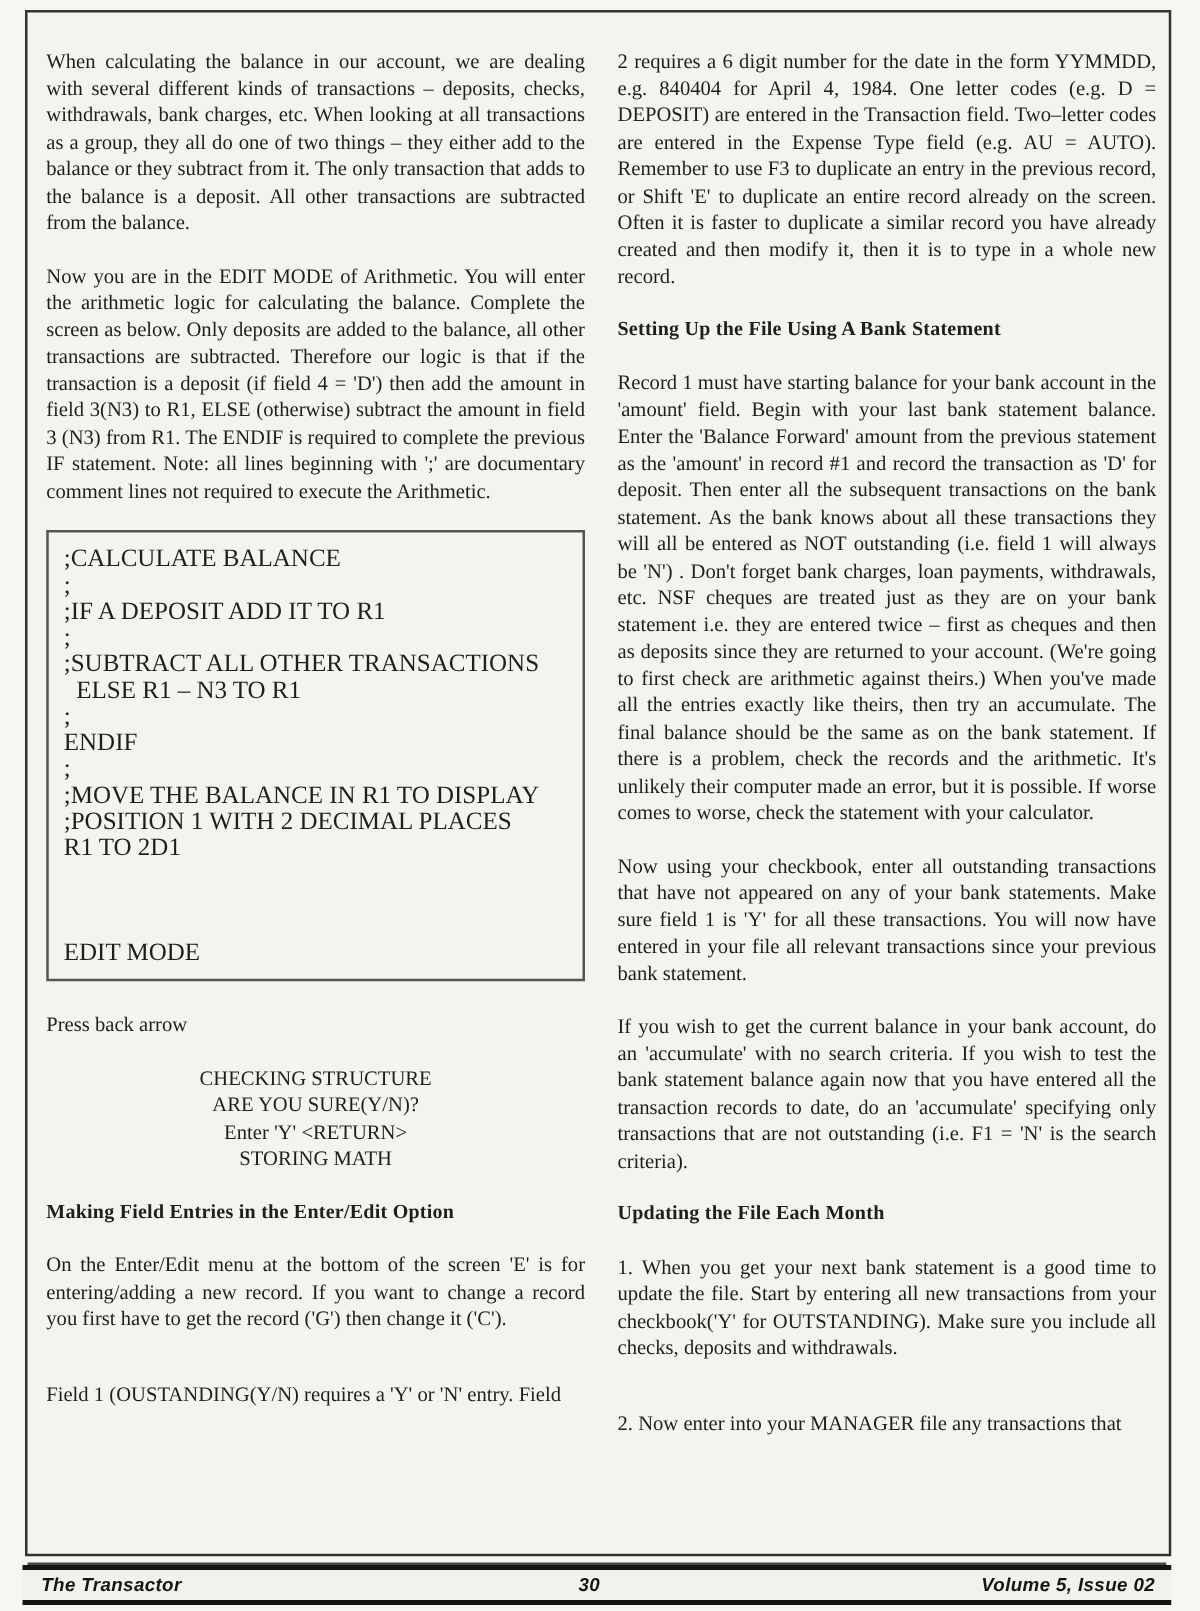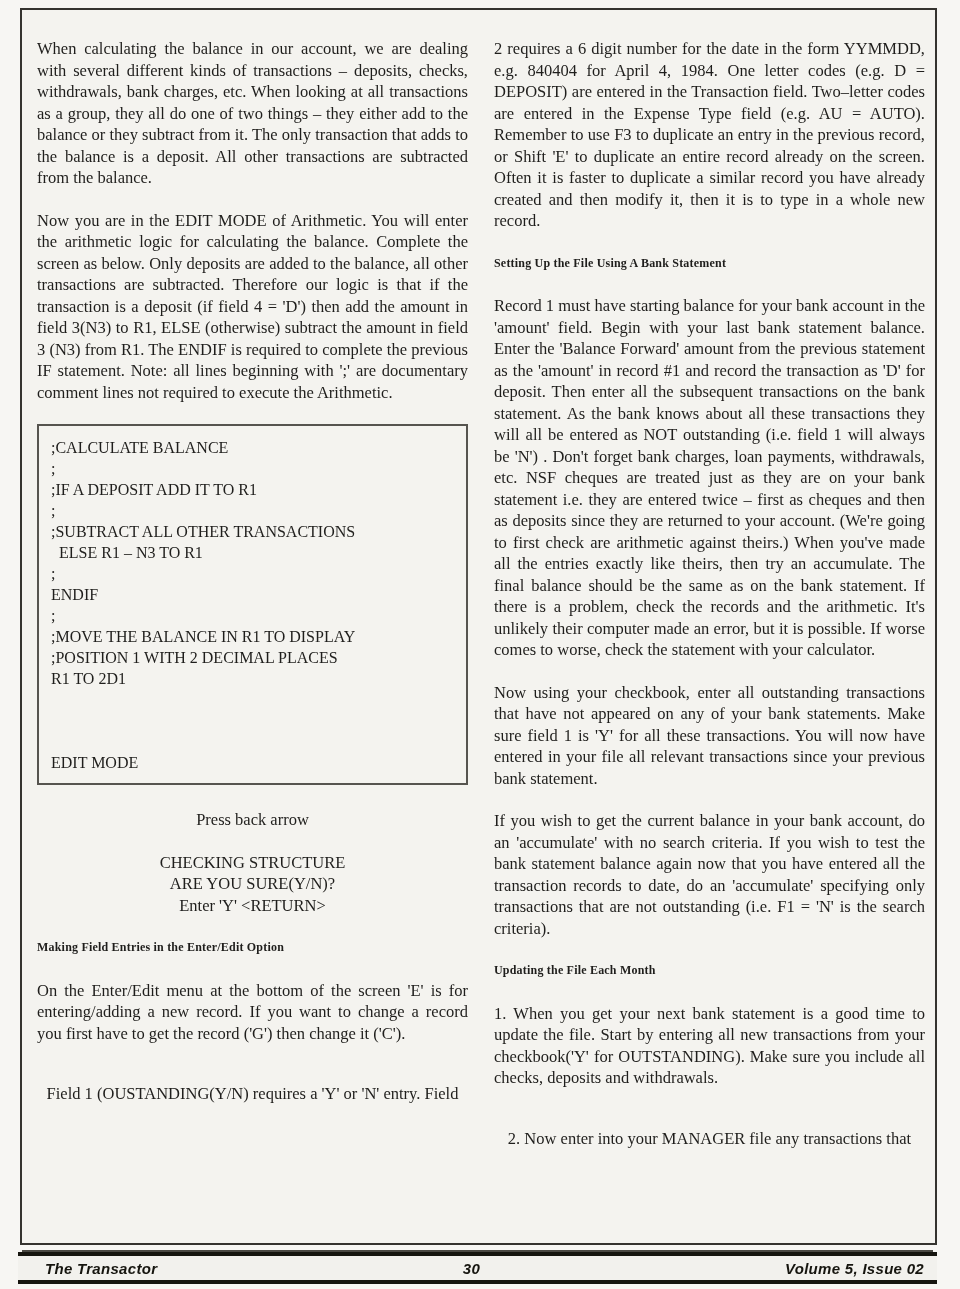"Setting Up the File Using" .heading { font-size: 12px -> 16px }
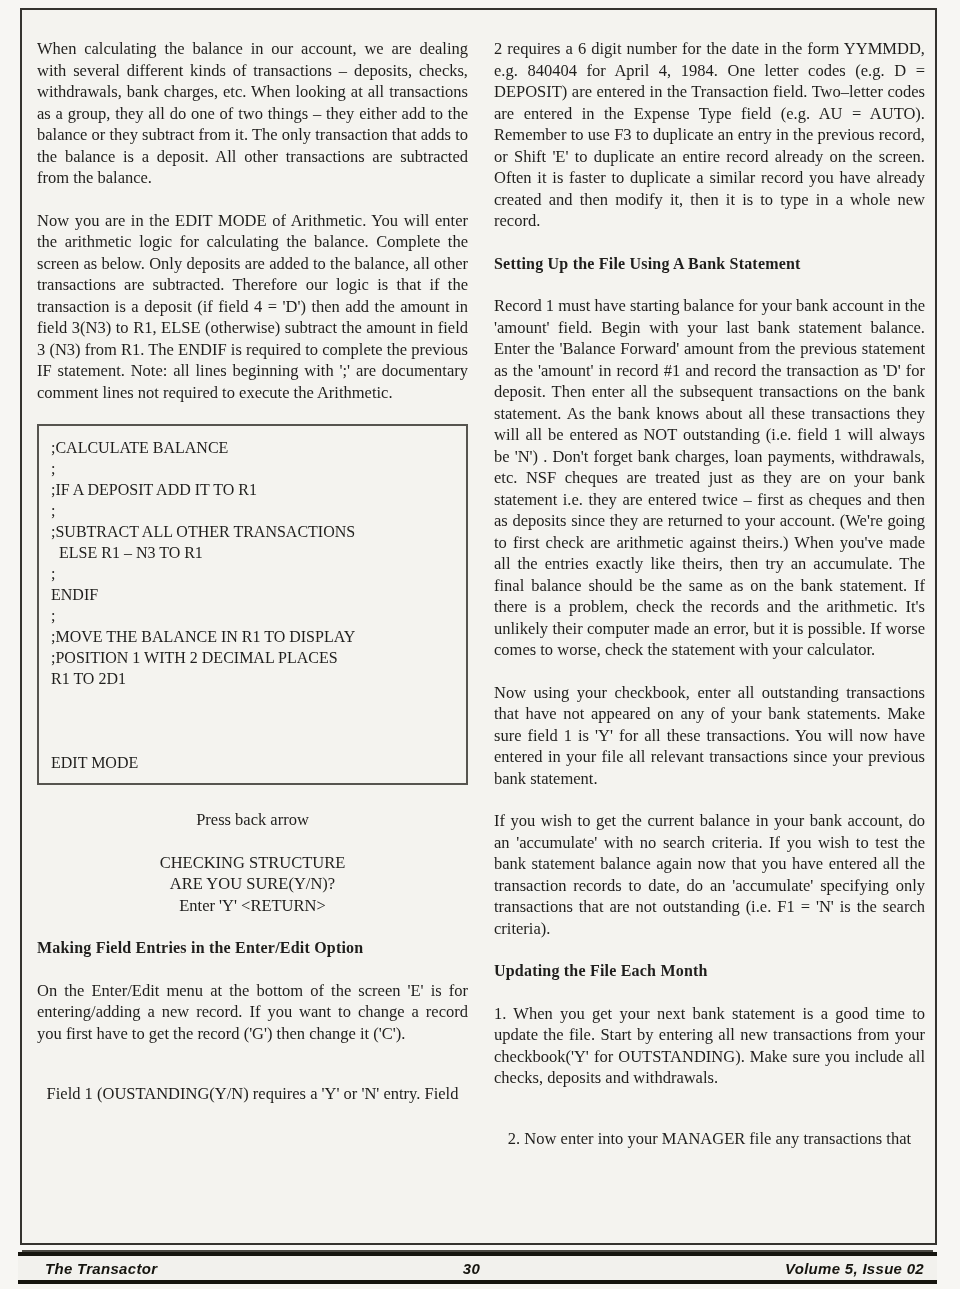";CALCULATE BALANCE" .code-box { font-size: 16px -> 20px }
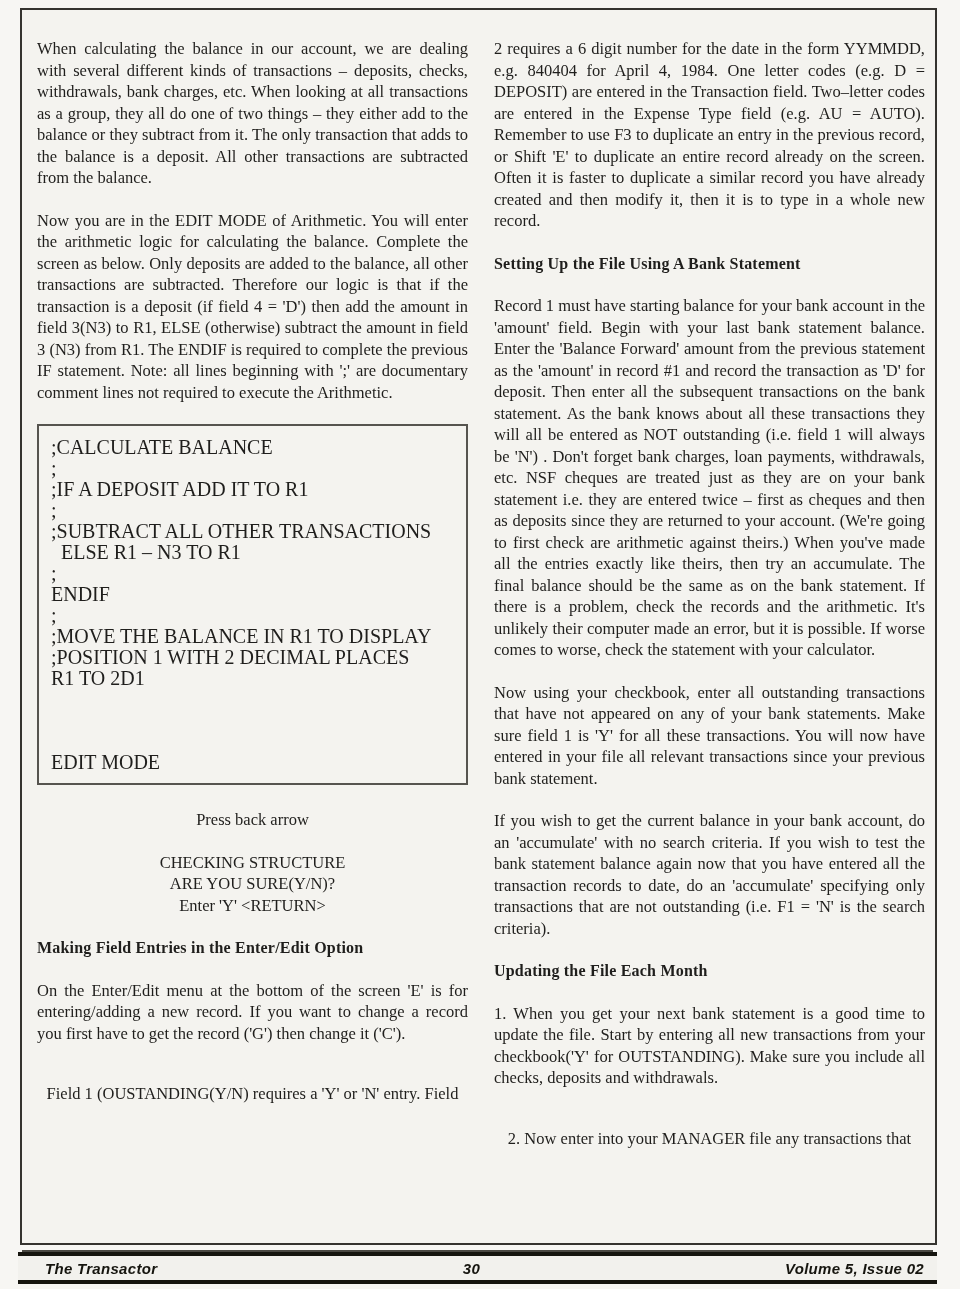"Press back arrow" .single-line { text-align: center -> left }
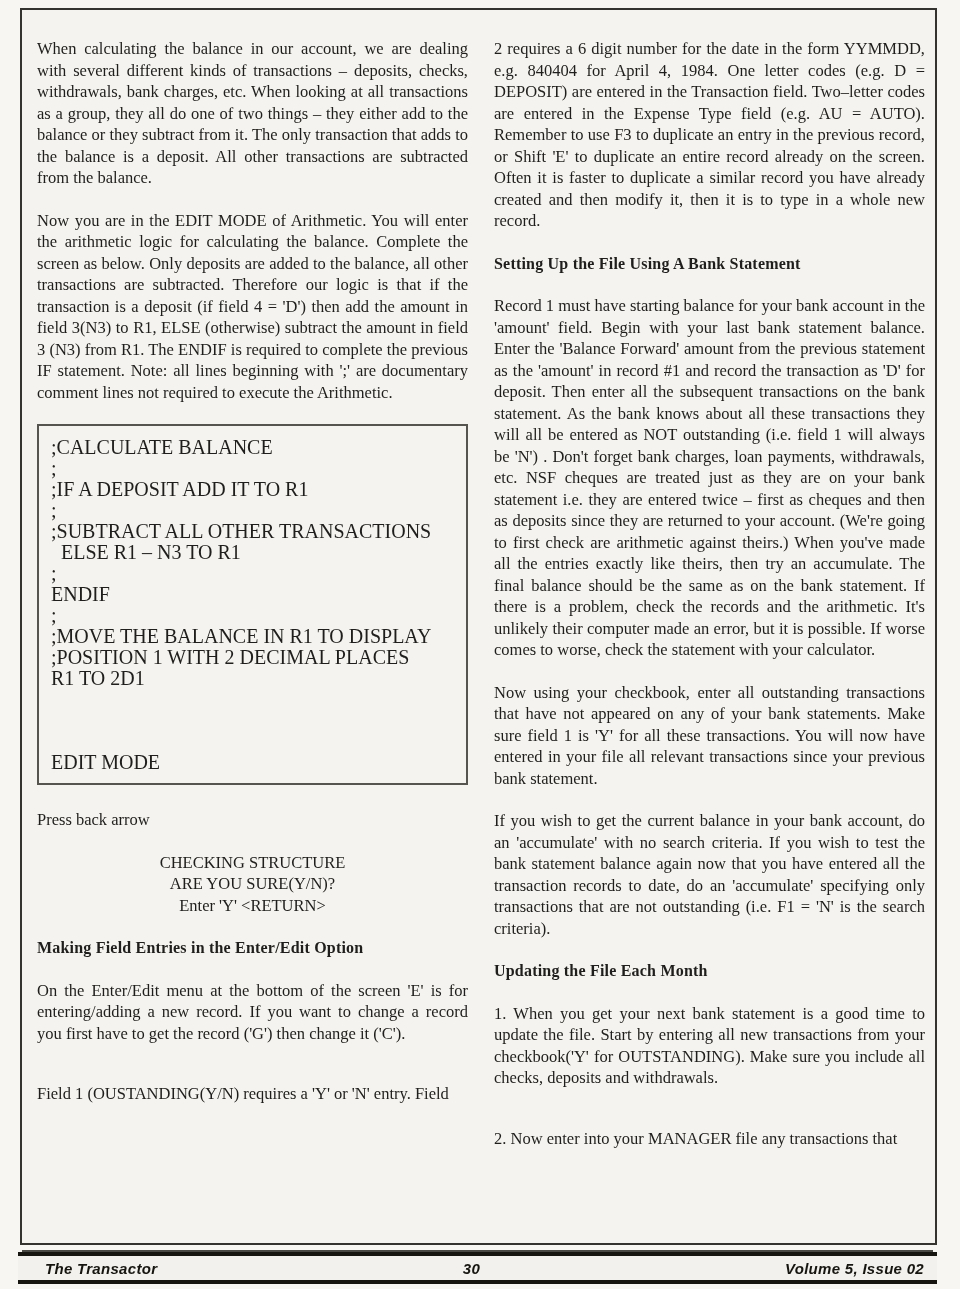"STORING MATH" div { html: none -> <div>STORING MATH</div> }
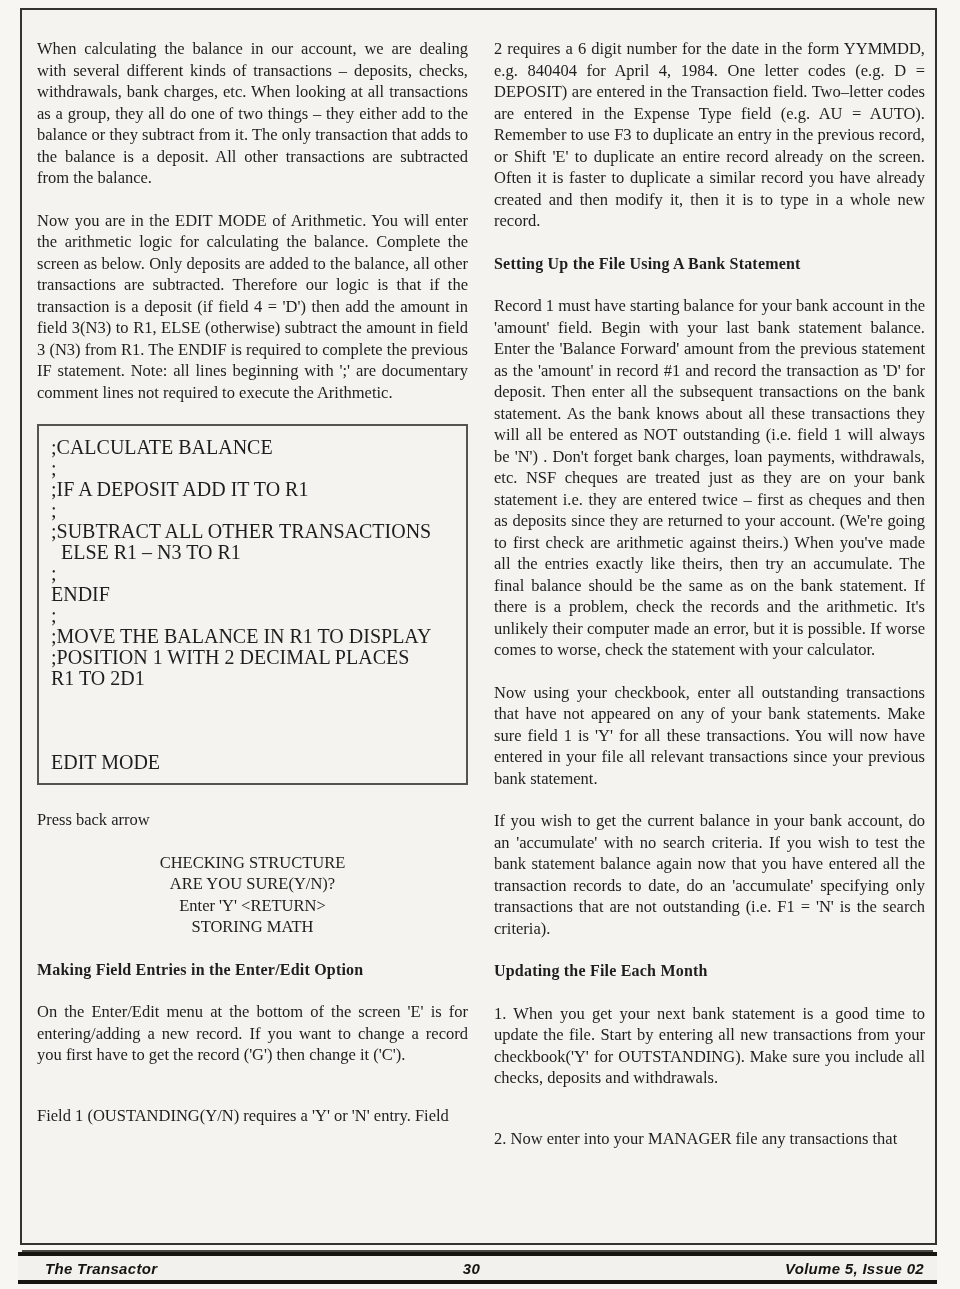"The Transactor" .footer-left { left: 27px -> 15px }
